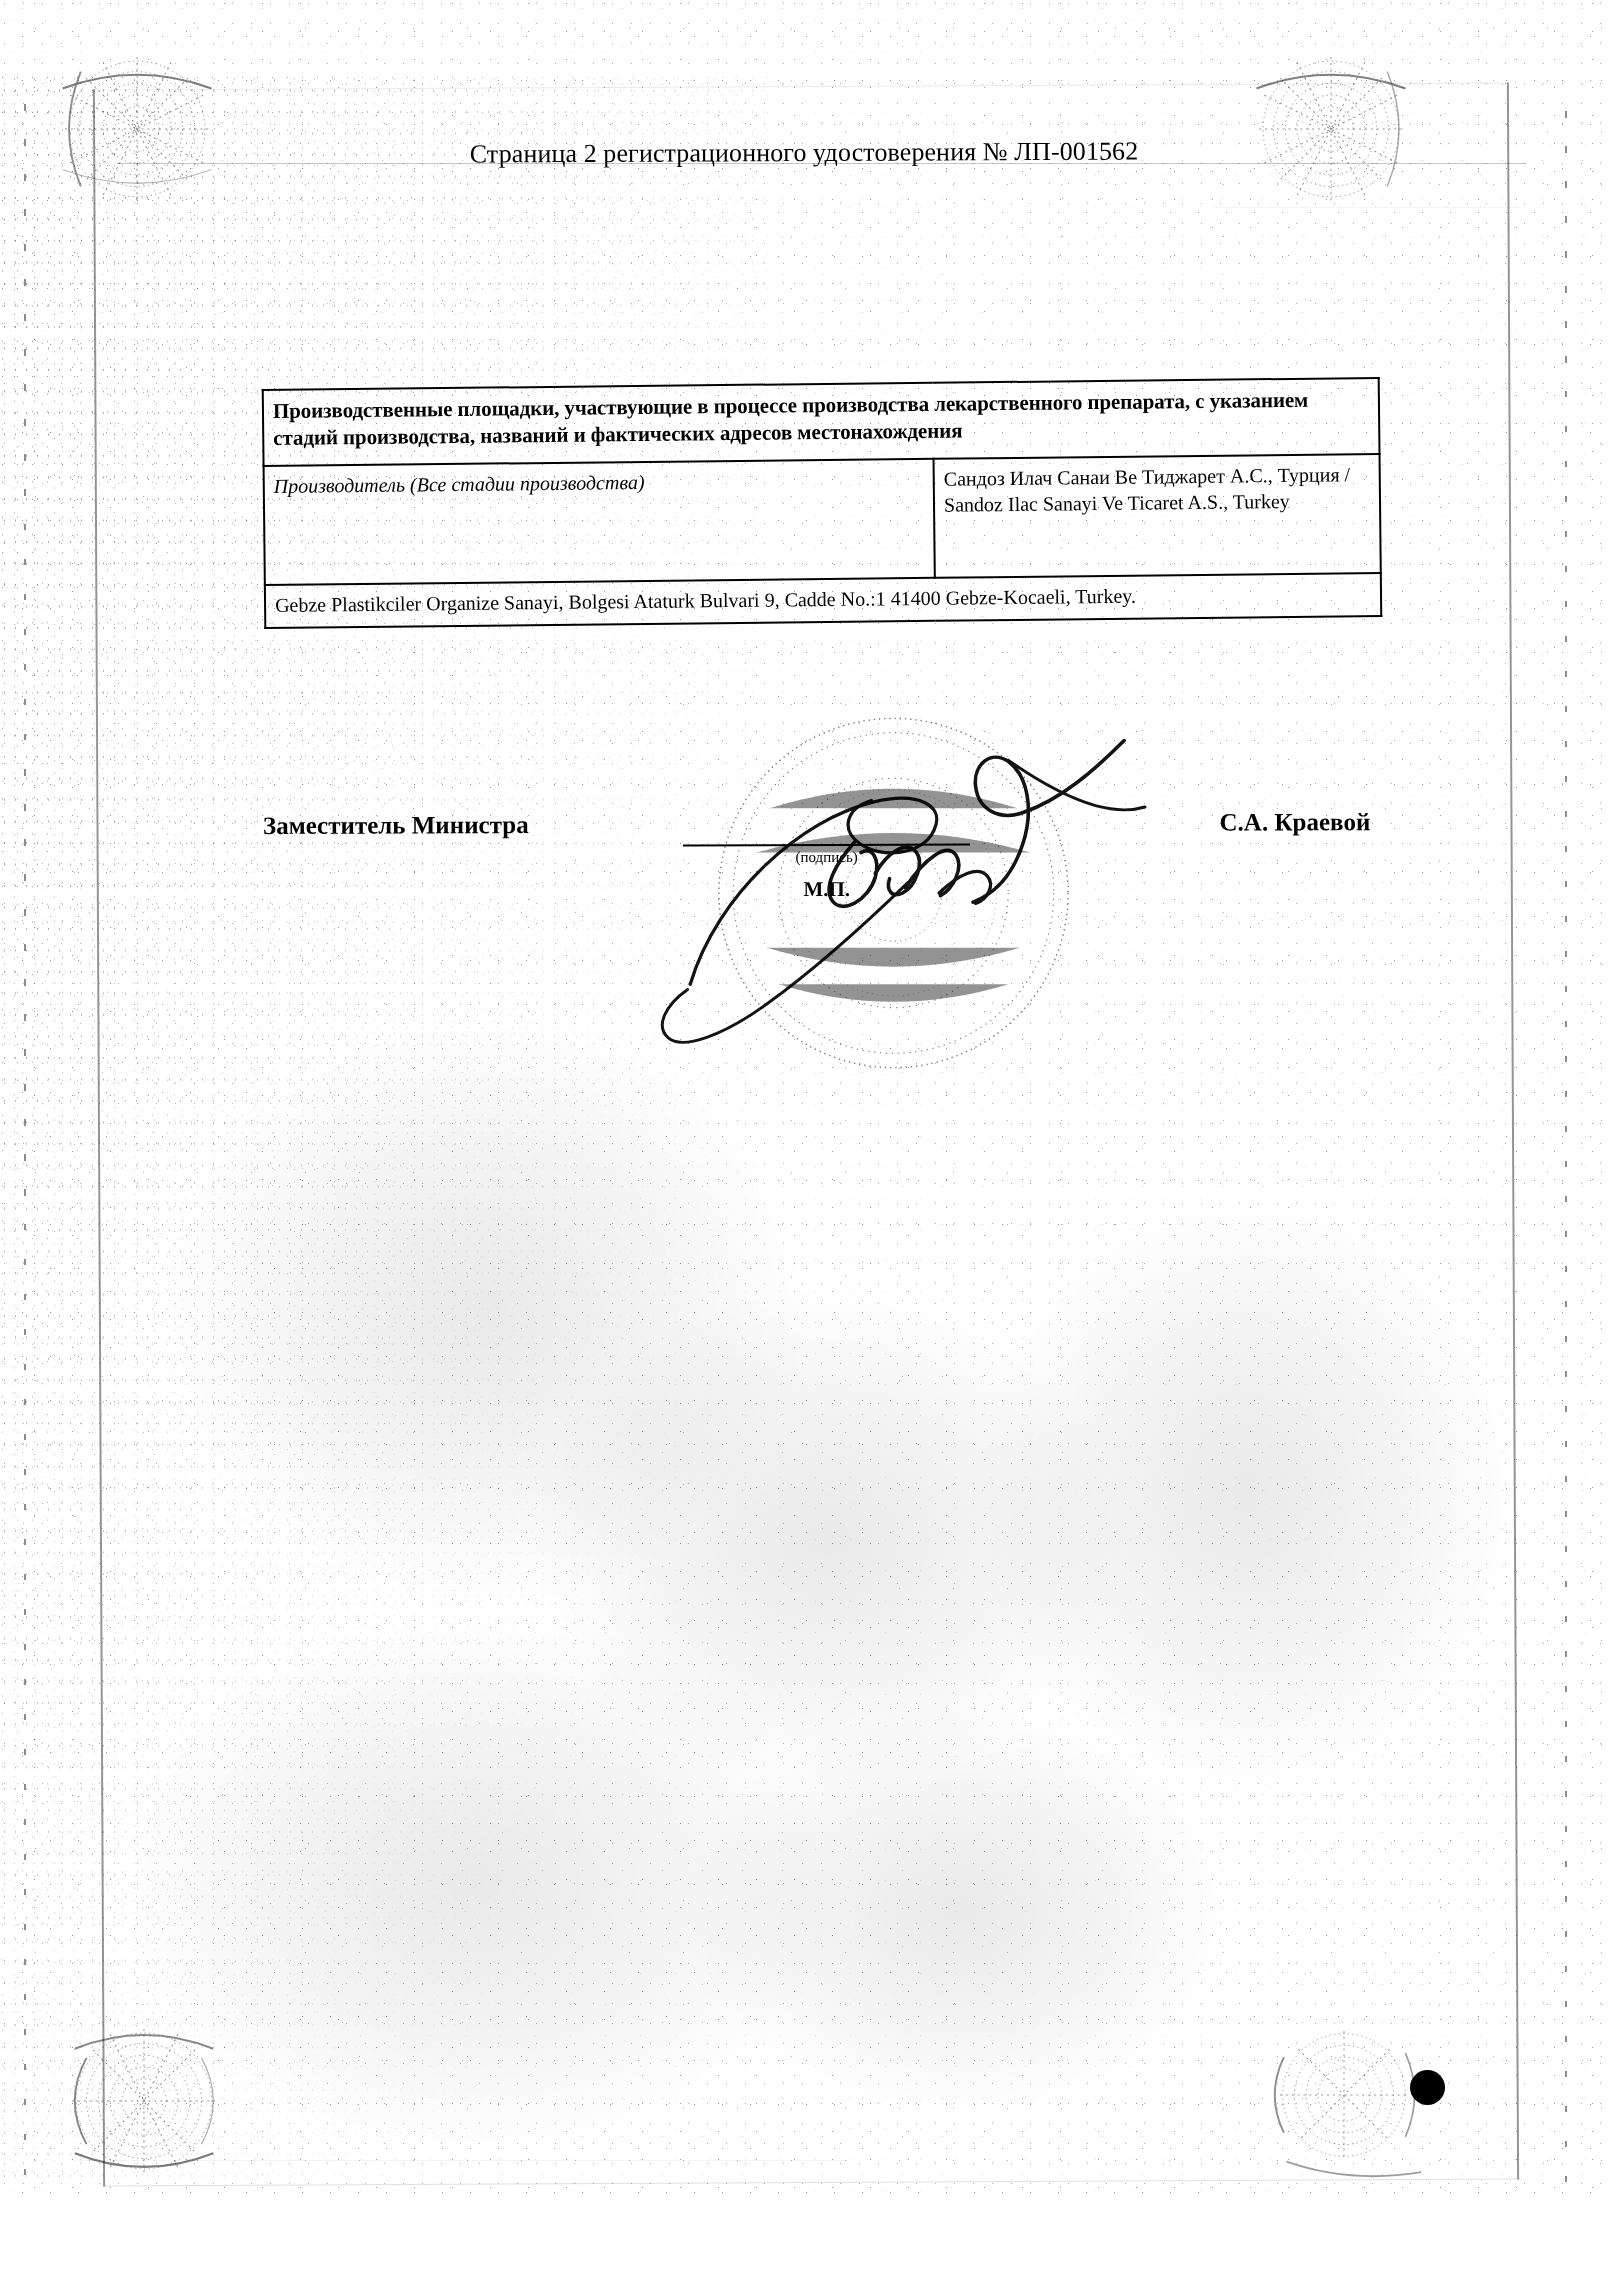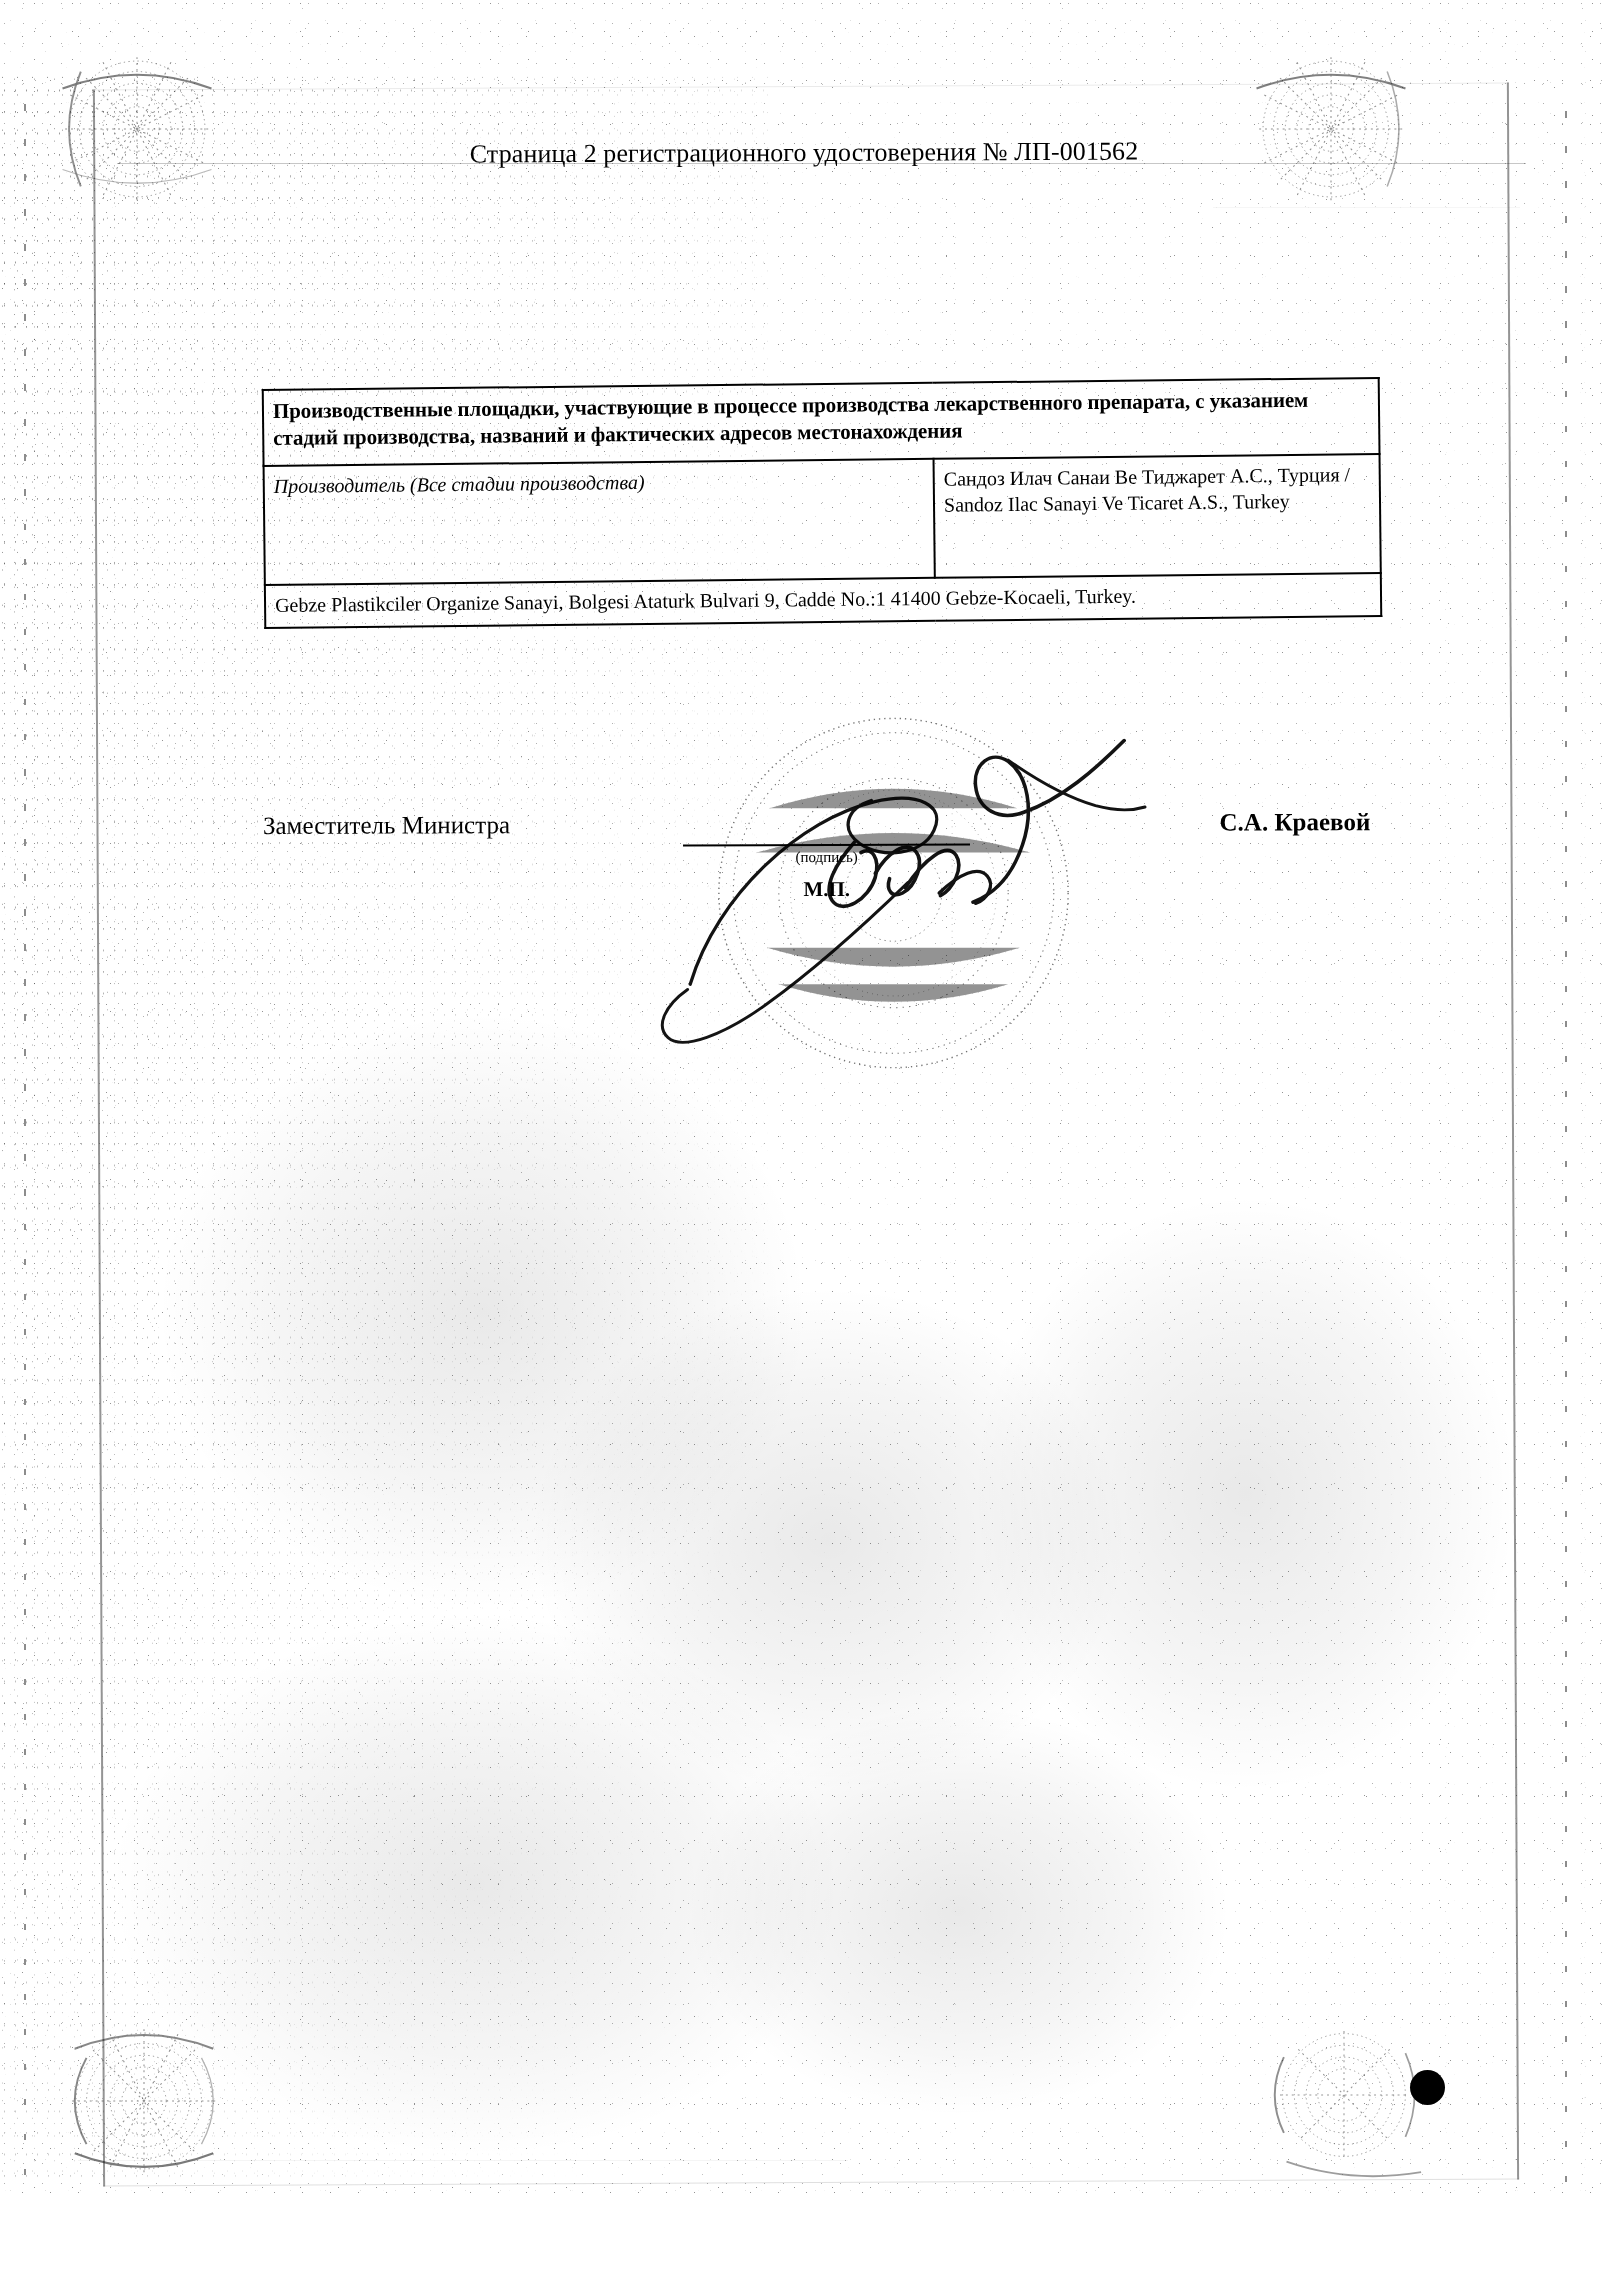"Заместитель Министра" .sig-title { font-weight: normal -> bold }
